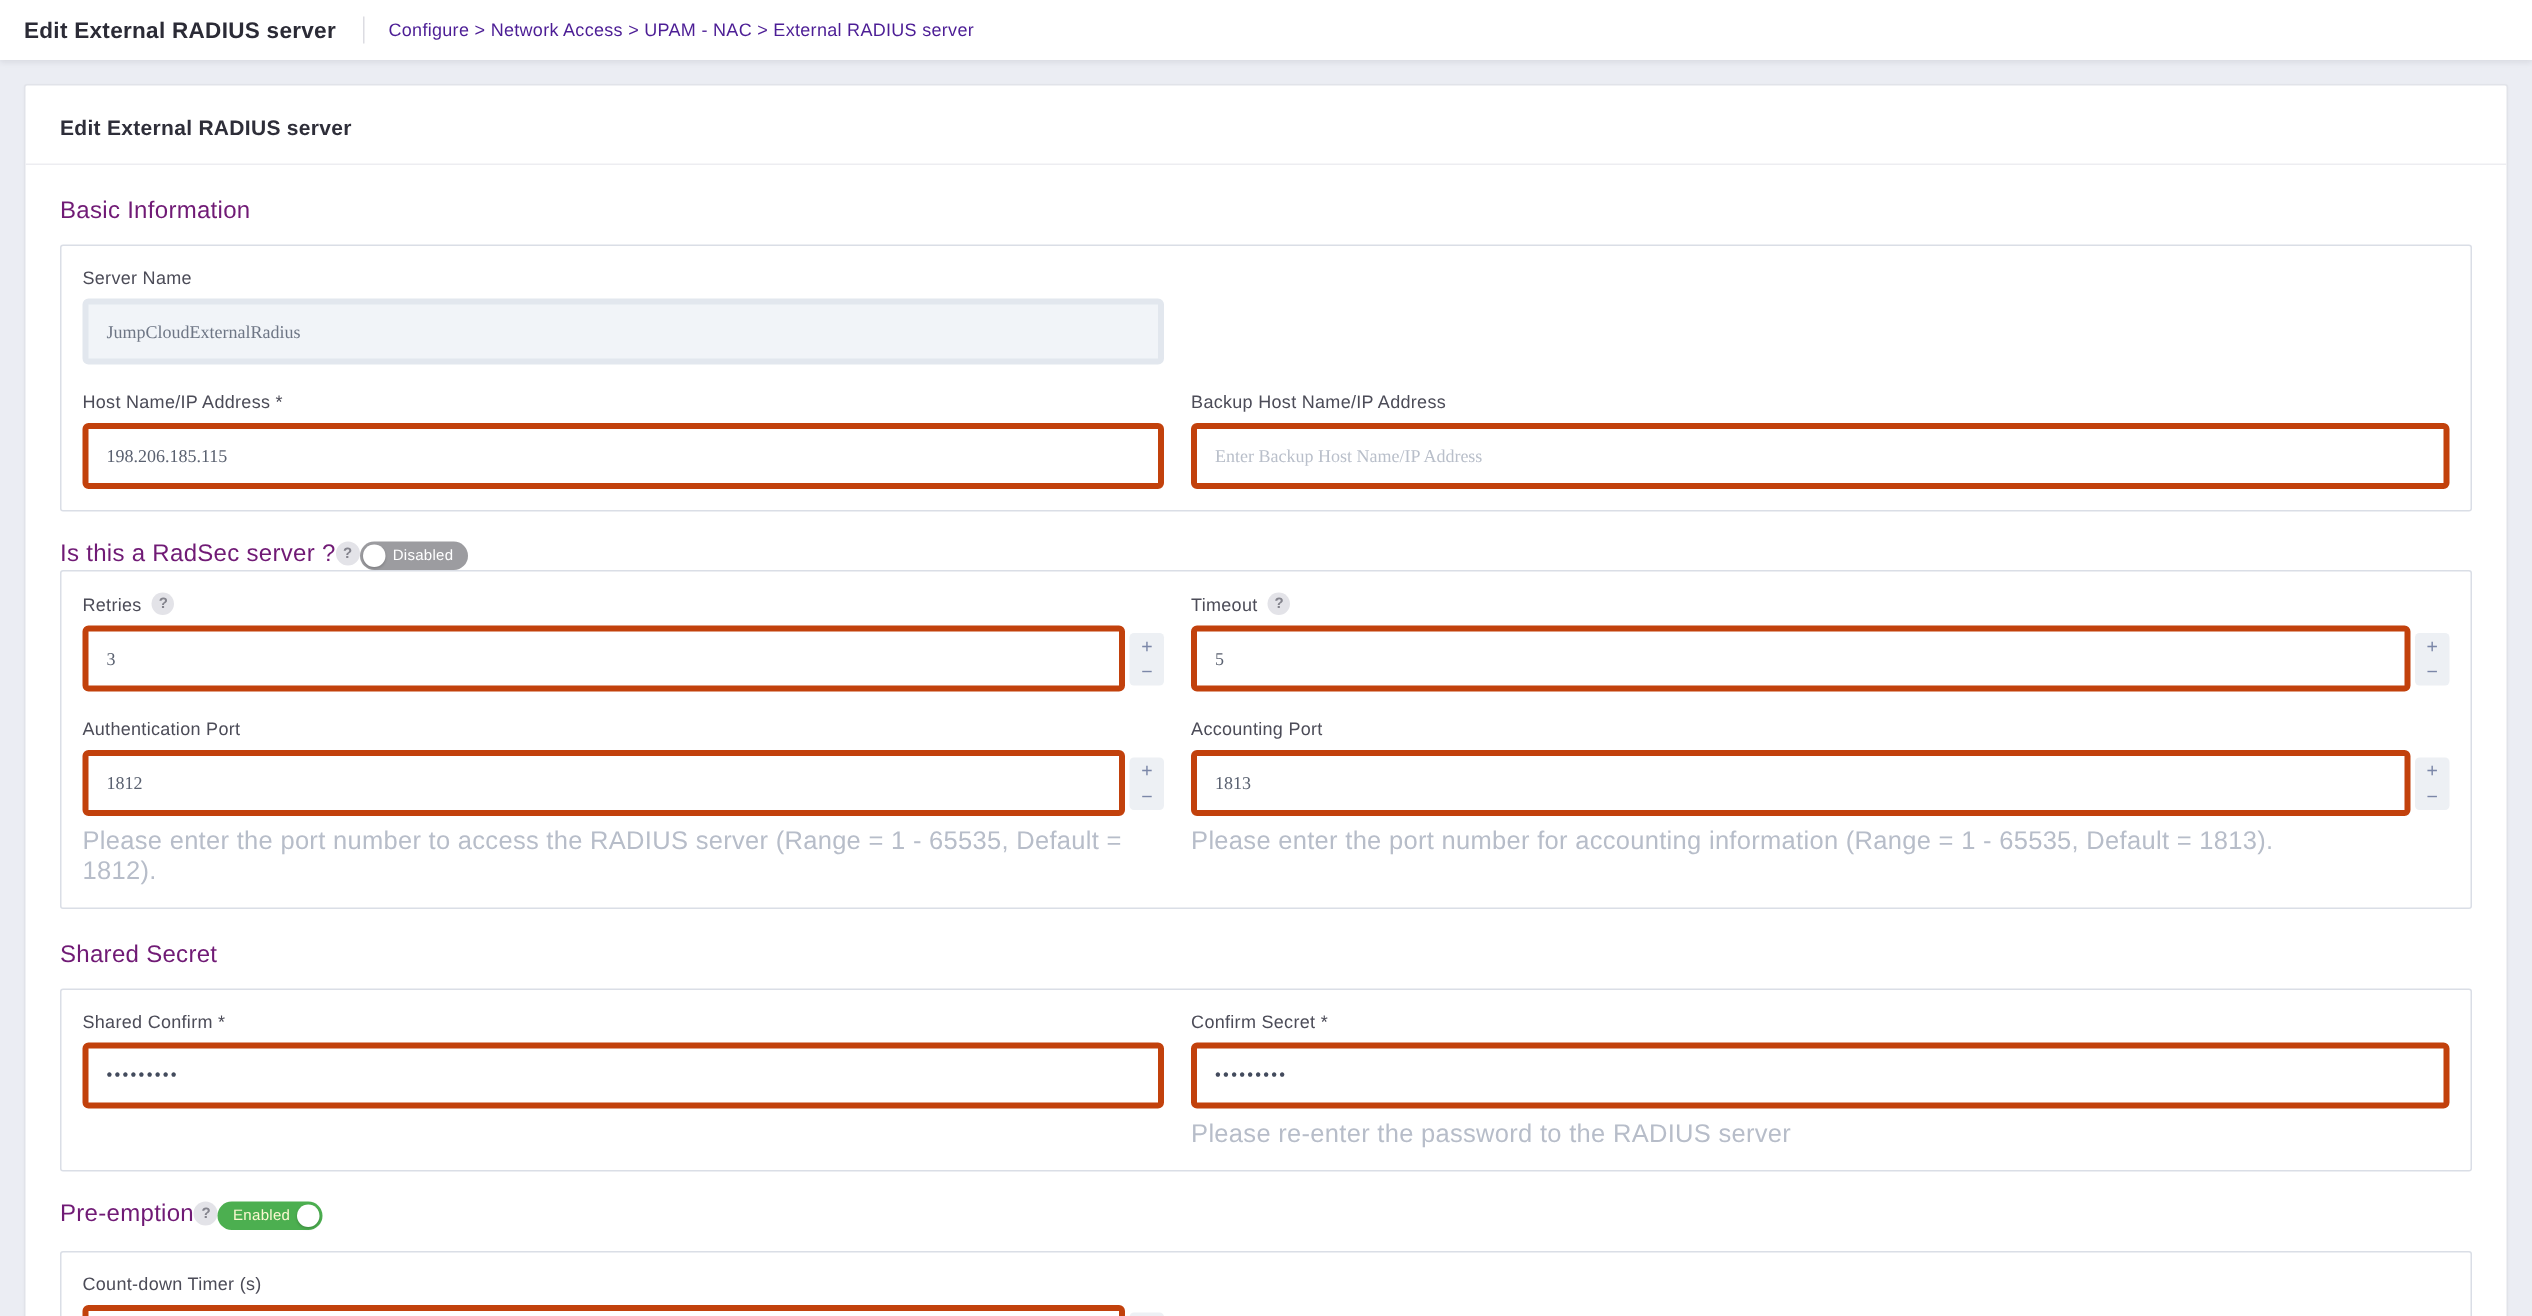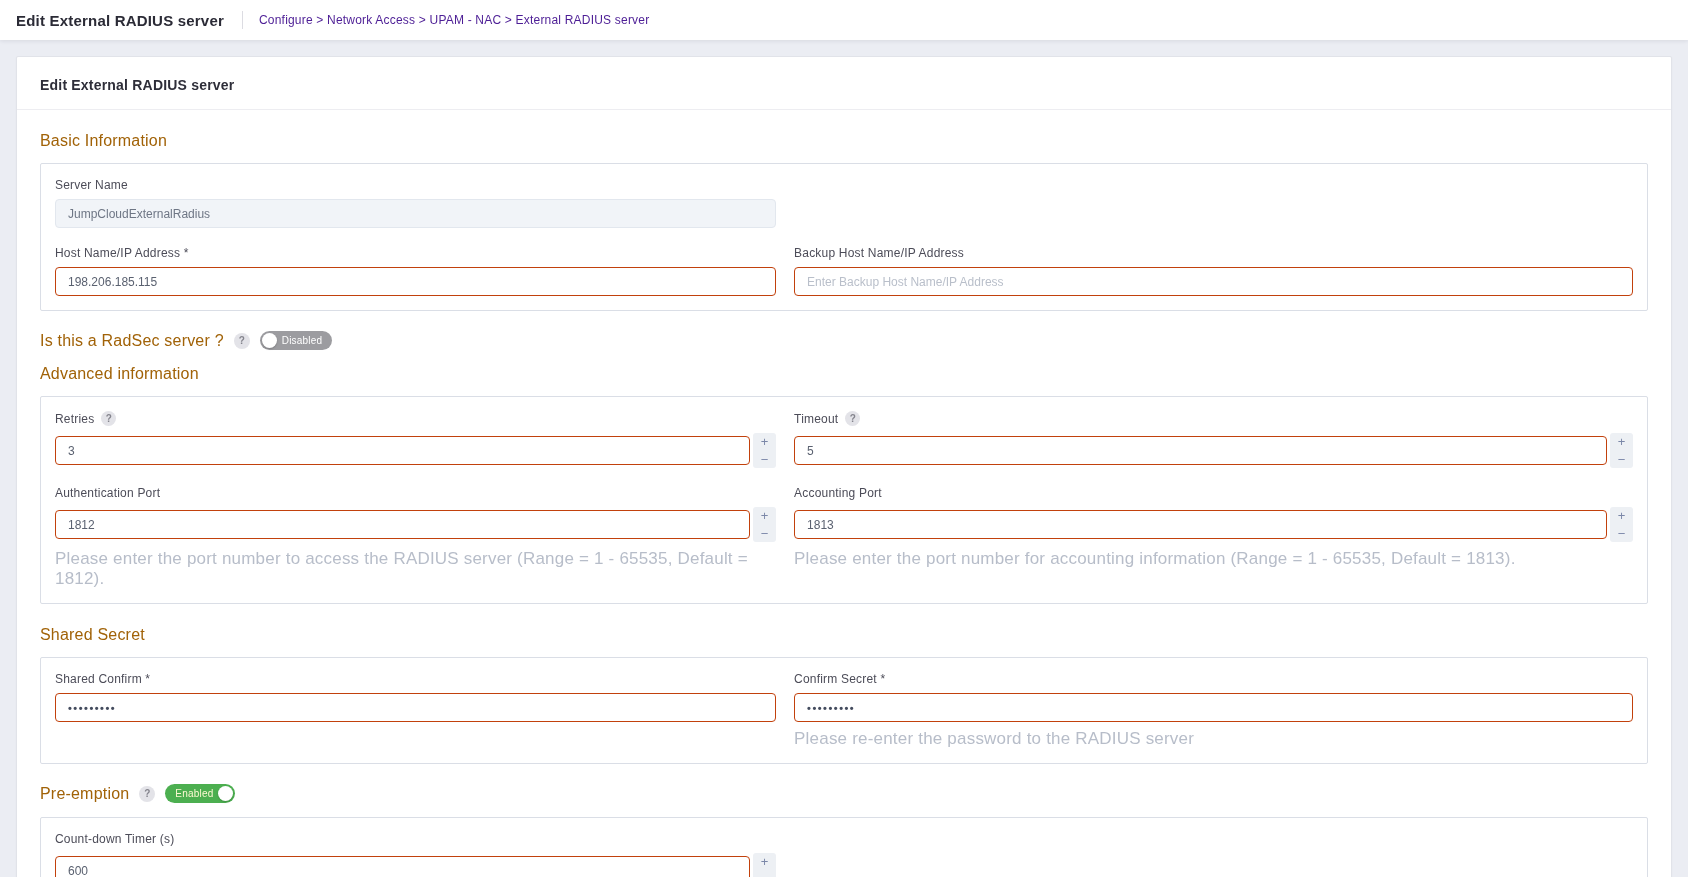"Basic Information" .section-heading { color: #a16207 -> #701a75 }
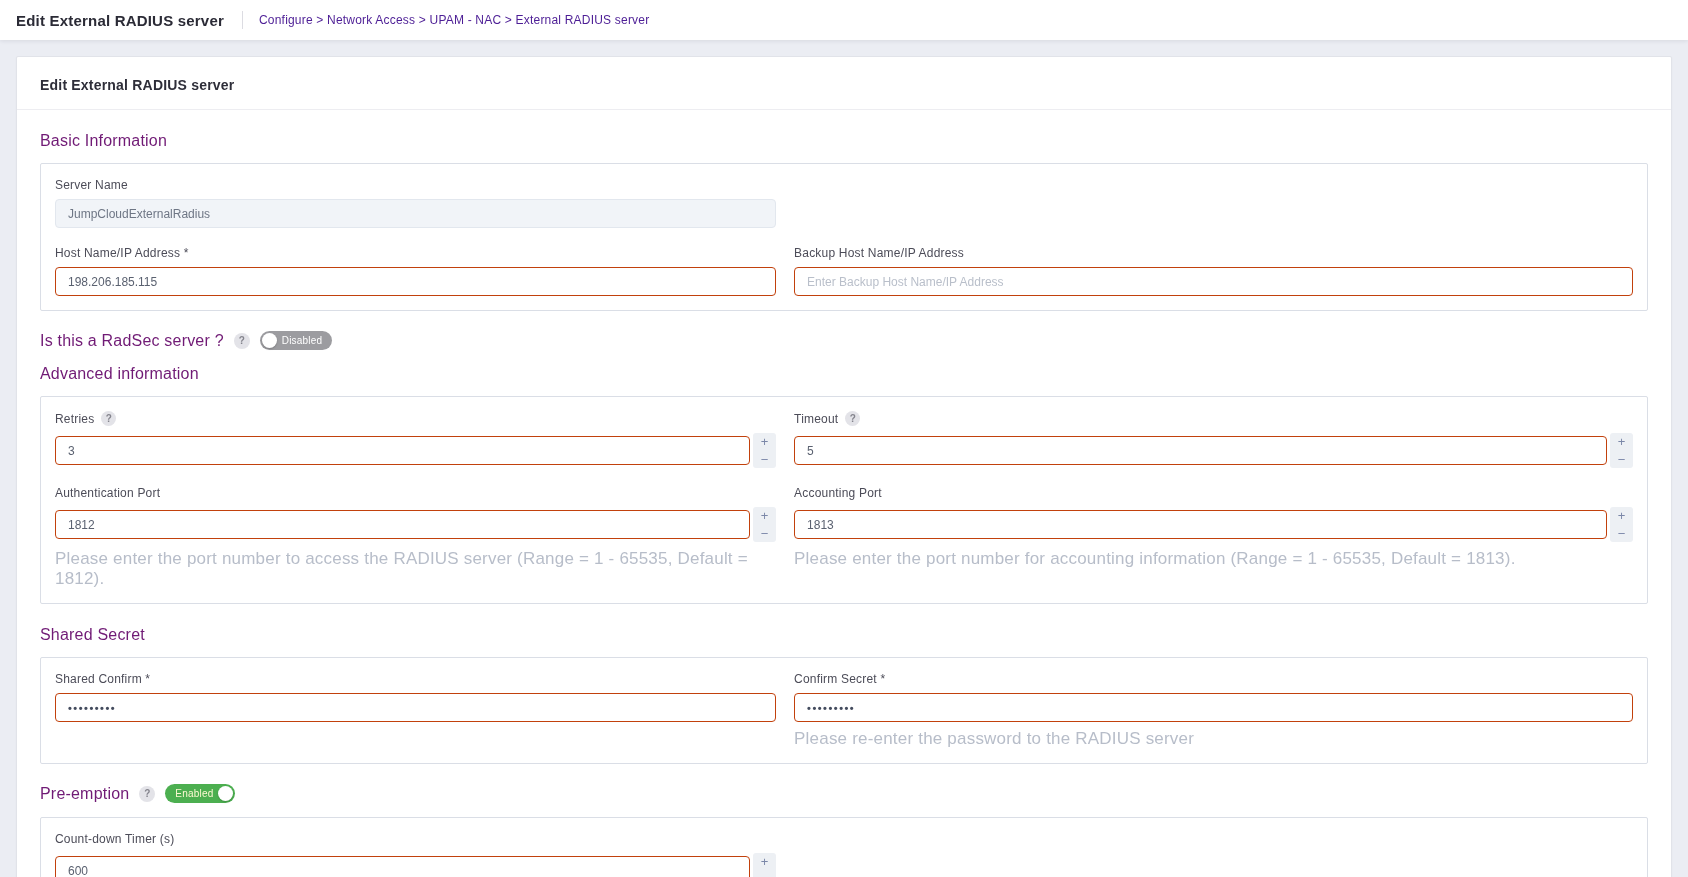"JumpCloudExternalRadius" .text-input { border: 1px solid #c2410c -> 4px solid #c2410c; font-family: Liberation Sans, sans-serif -> Liberation Serif, serif; padding: 4px 12px -> 18px 12px }
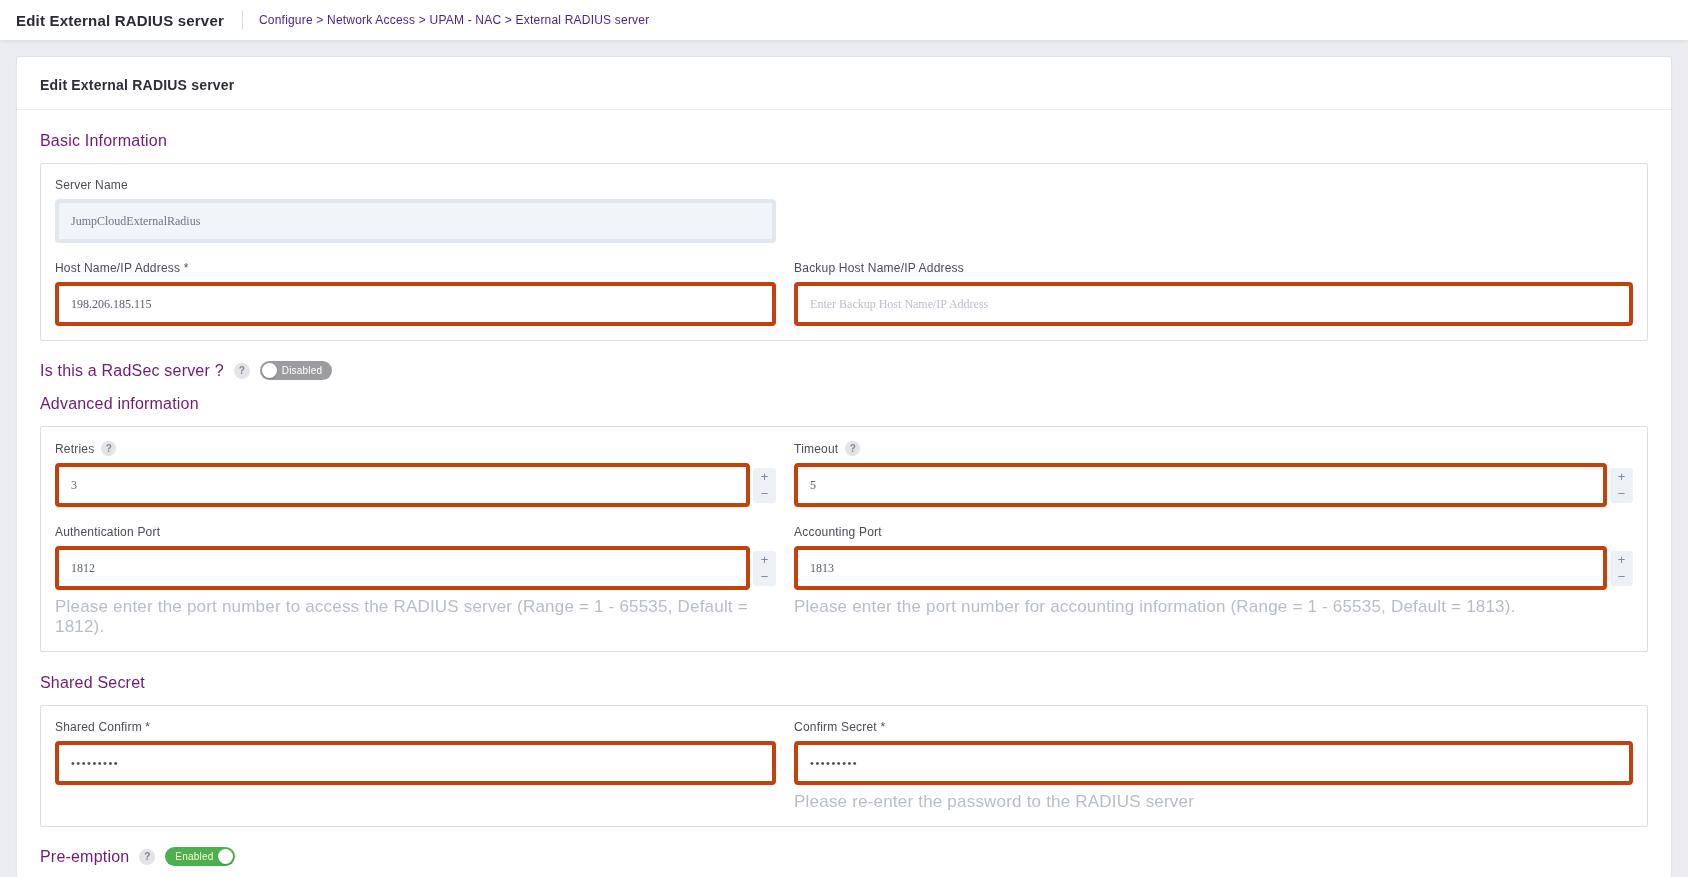"Is this a RadSec server" .inline-heading { align-items: center -> none; gap: 10px -> none }
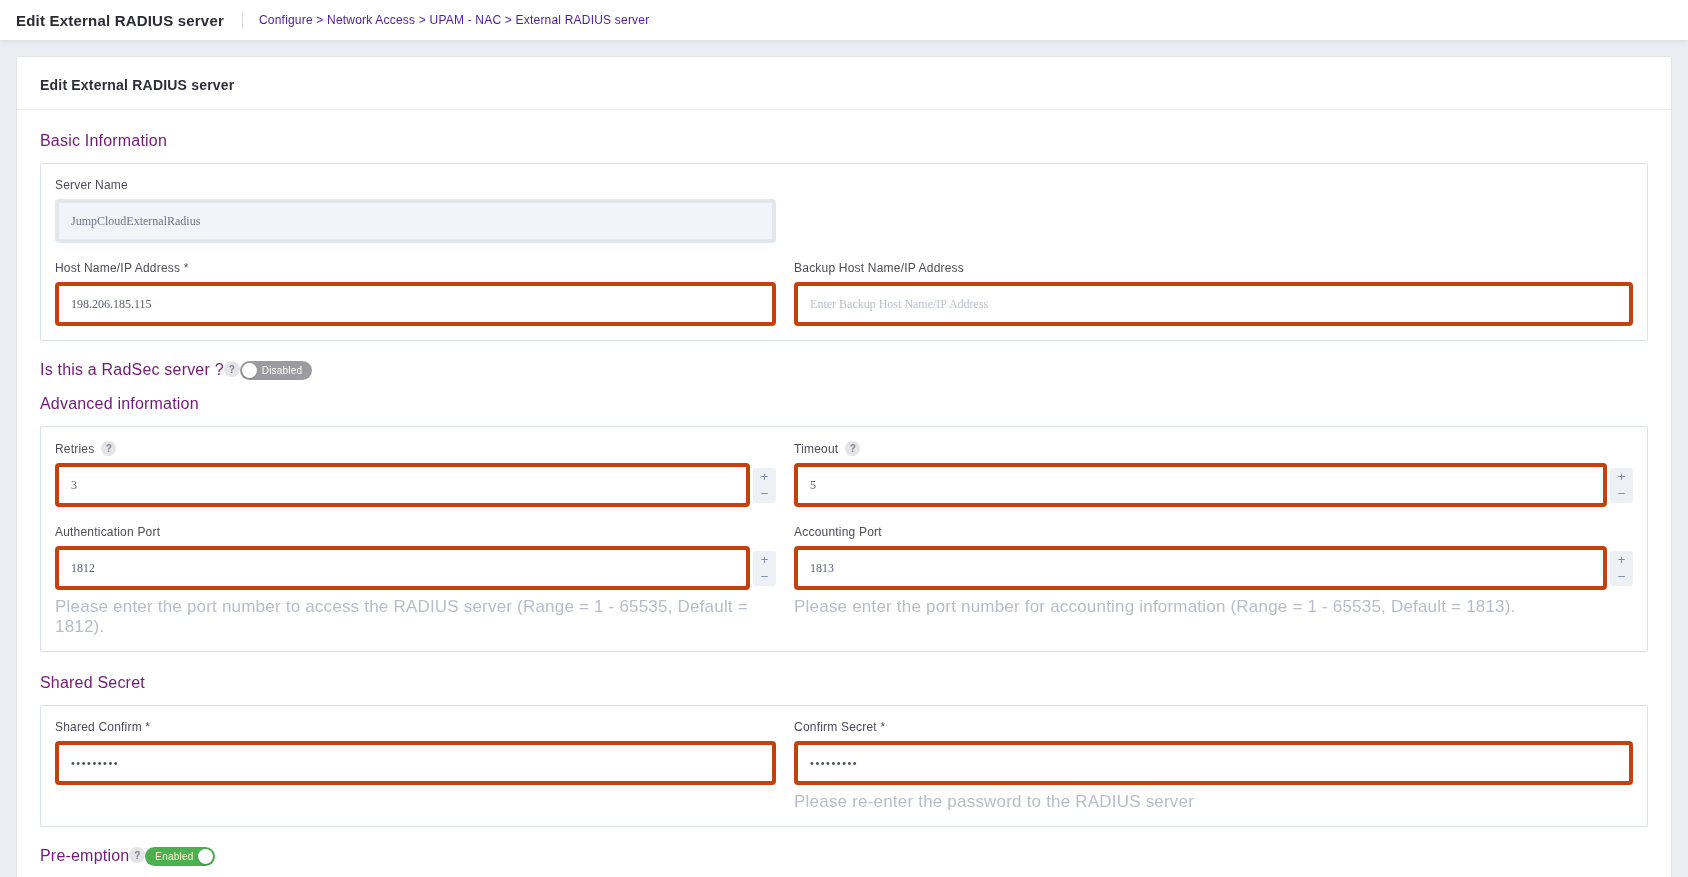"Advanced information" div.section-heading { html: <div>Advanced information</div> -> none }
